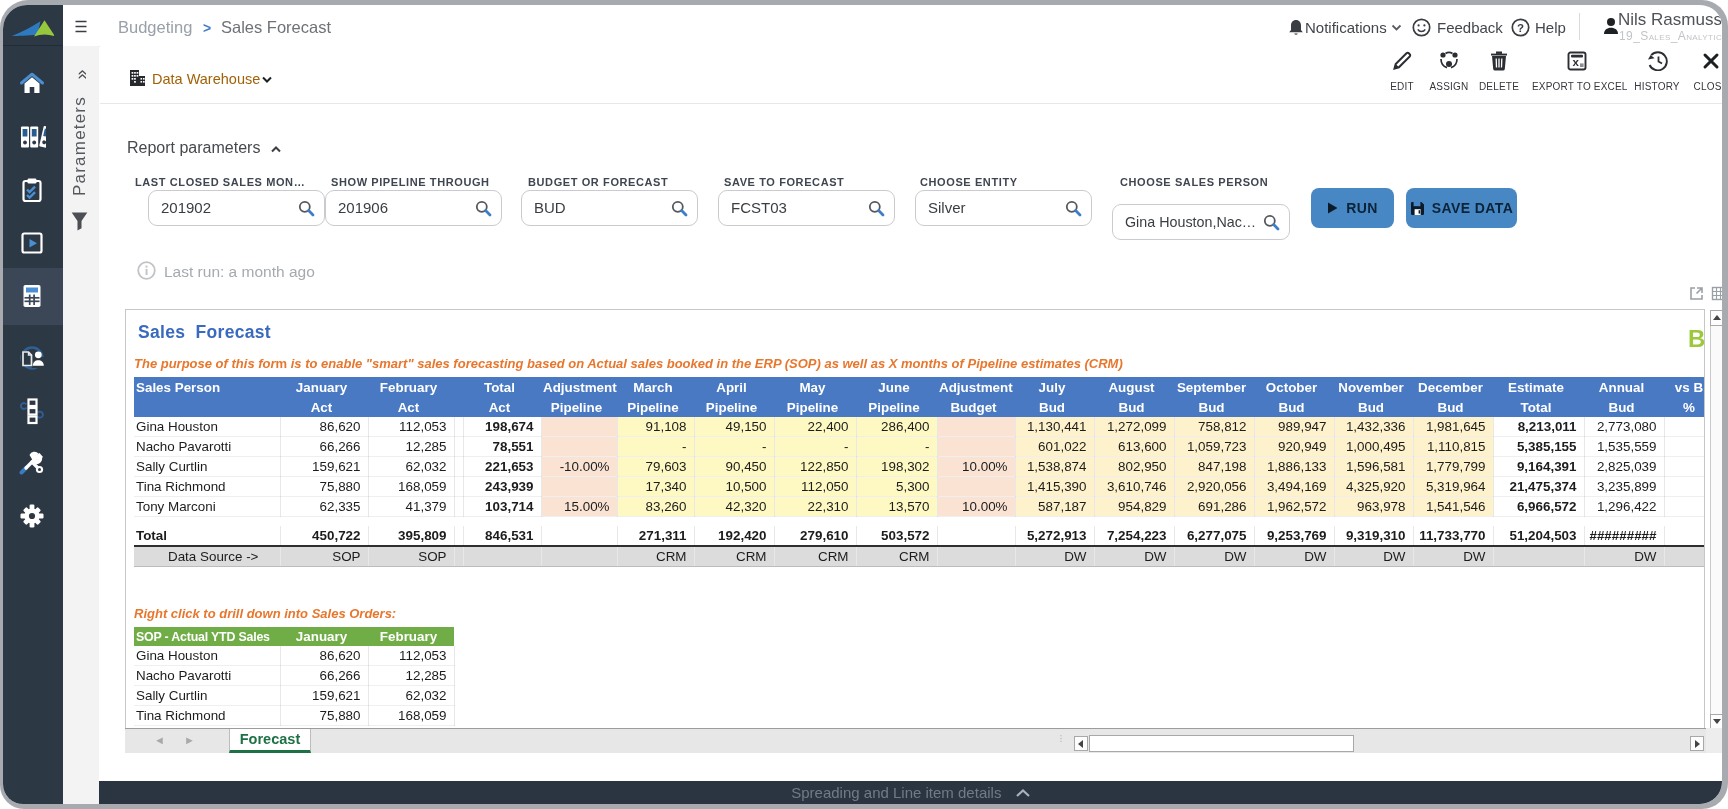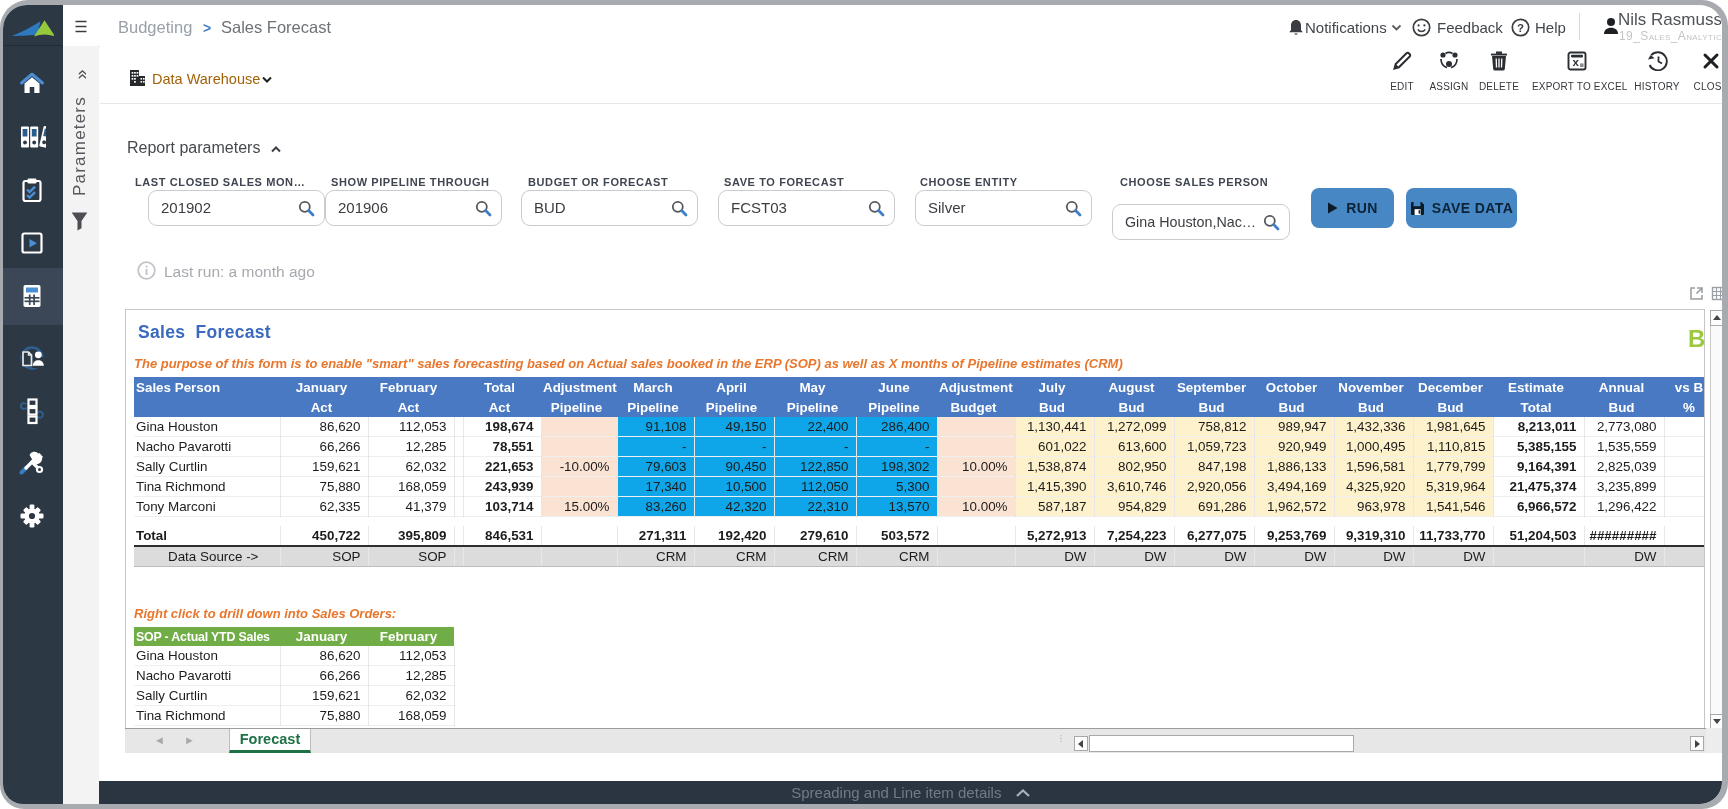"91,108" td.bl { background: #0ea5e9 -> #fef9c3 }
